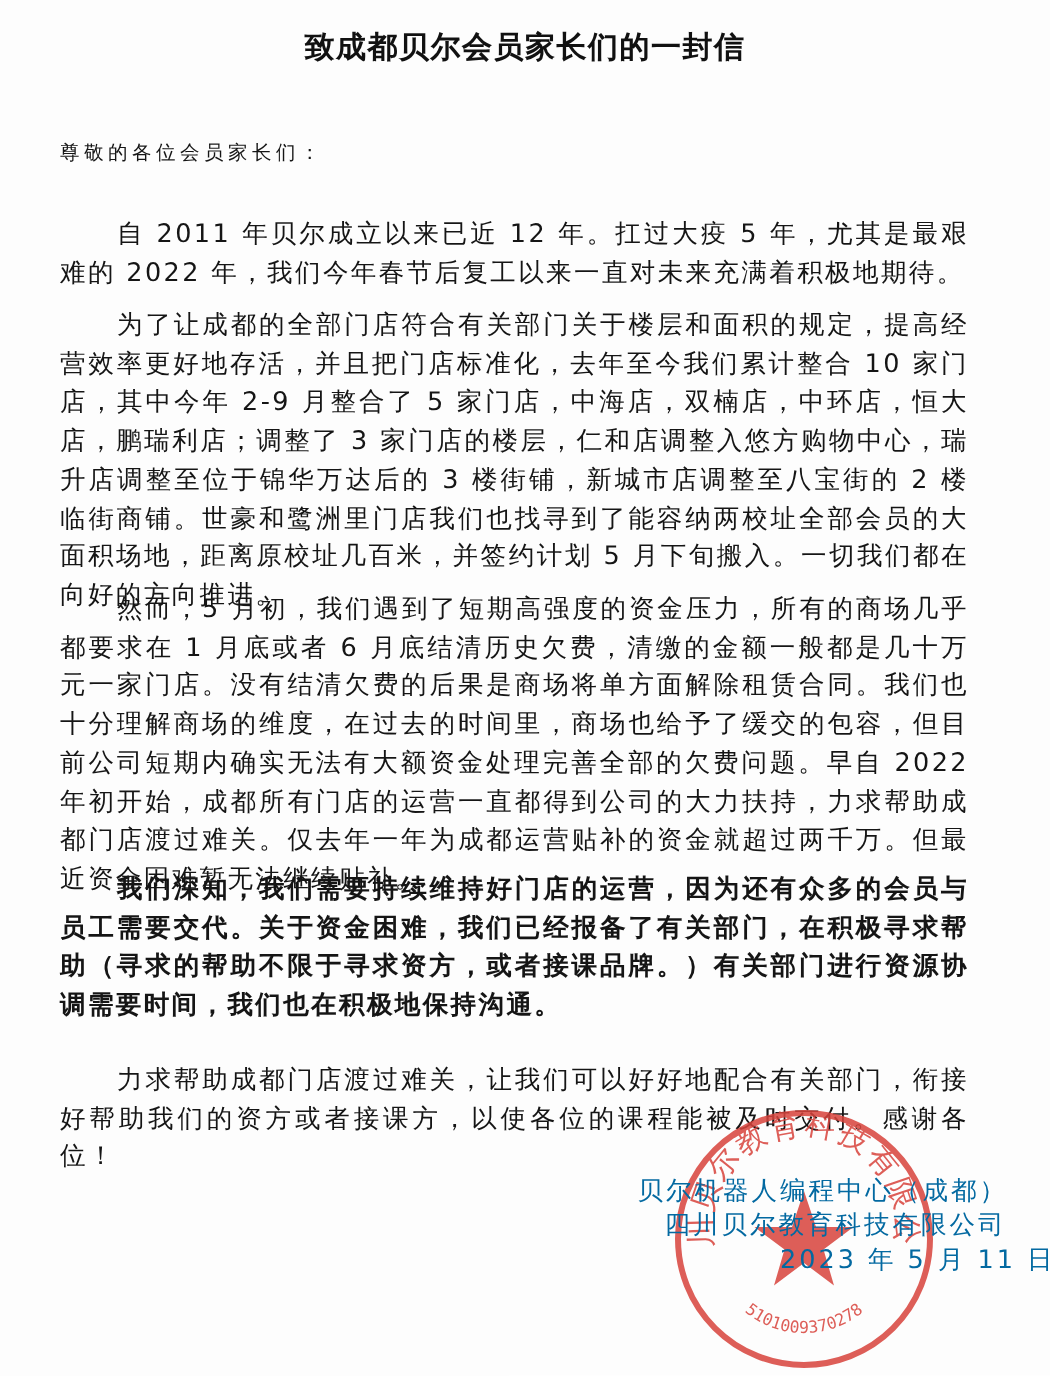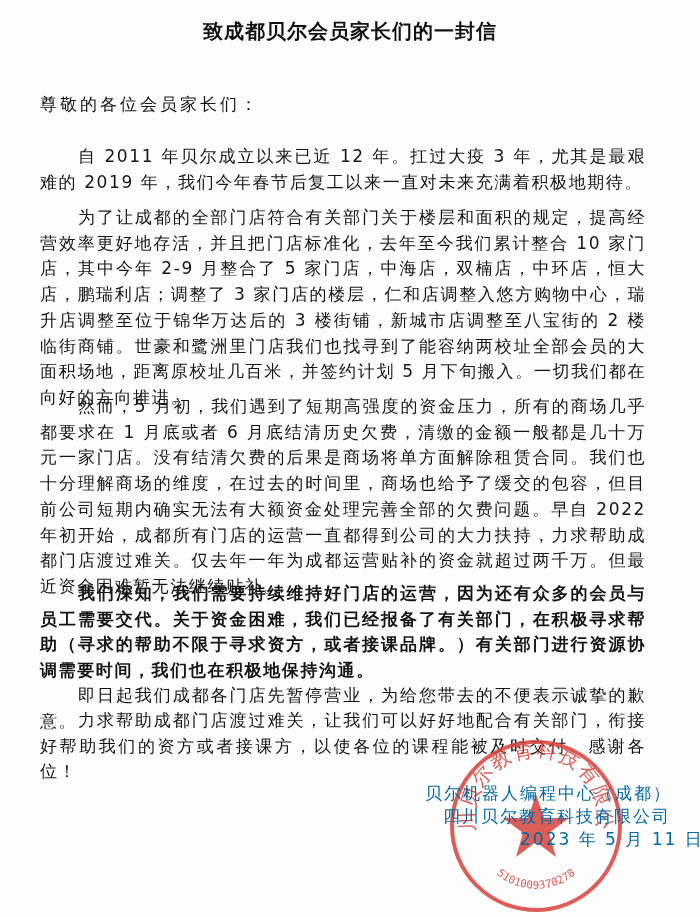"尊敬的各位会员家长们：" .salutation { font-size: 17px -> 13px }
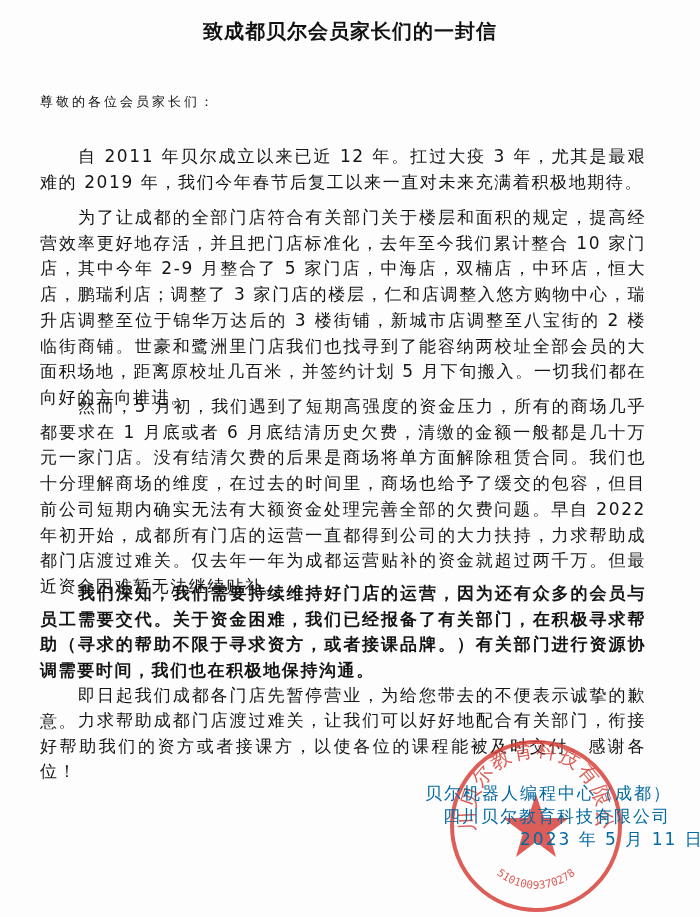"自 2011 年贝尔成立以来已近 12 年。扛过大疫" div.para { text: 3 年，尤其是最艰难的 2019 -> 5 年，尤其是最艰难的 2022 }
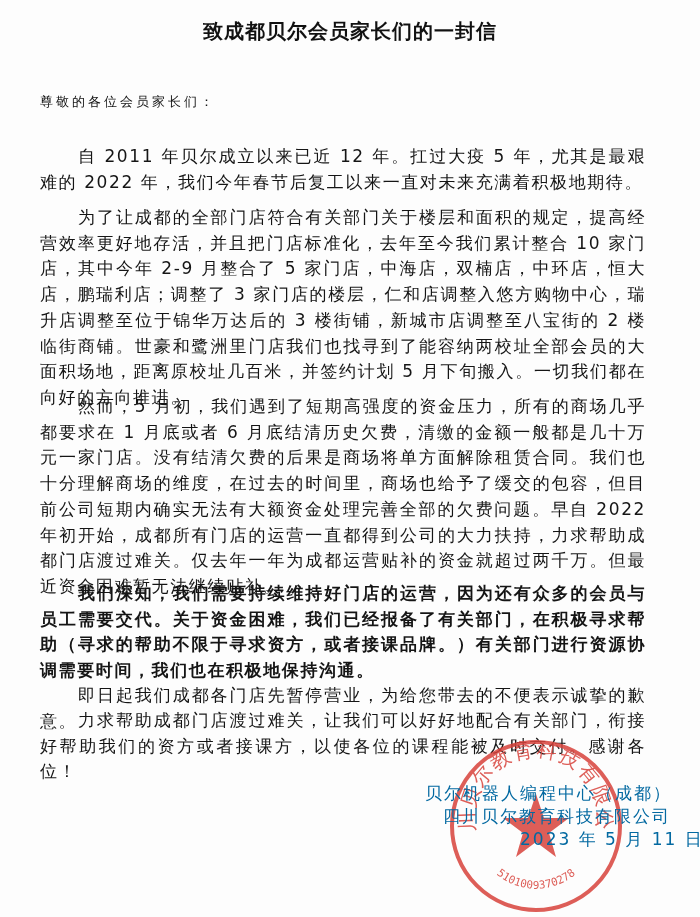"即日起我们成都各门店先暂停营业，为给您带去的不便表示诚挚的歉意。" div.para { html: <div>即日起我们成都各门店先暂停营业，为给您带去的不便表示诚挚的歉意。</div> -> none }
